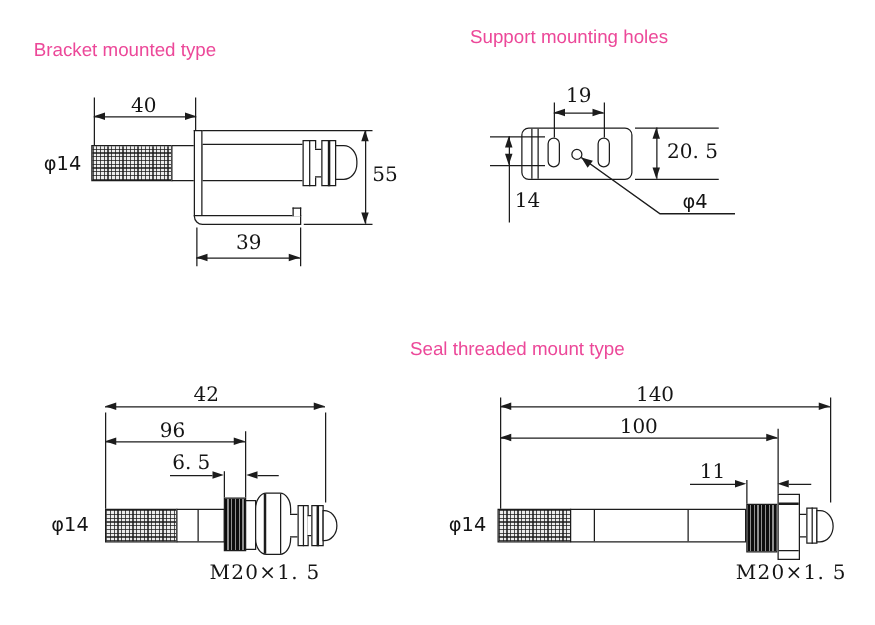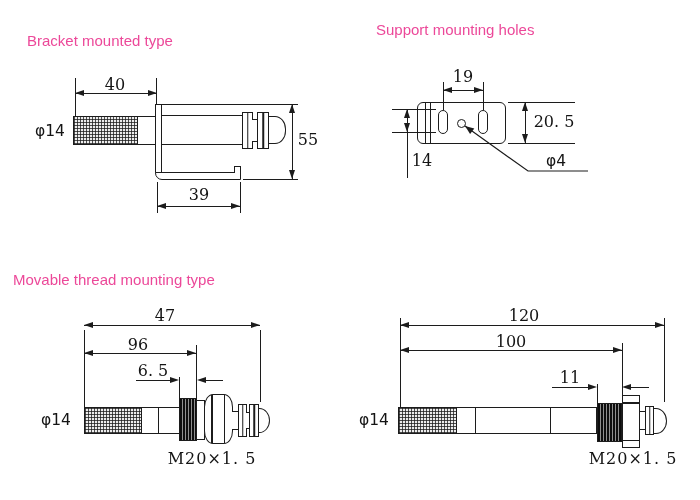"Movable thread mounting type" div.title { html: <div>Movable thread mounting type</div> -> none }
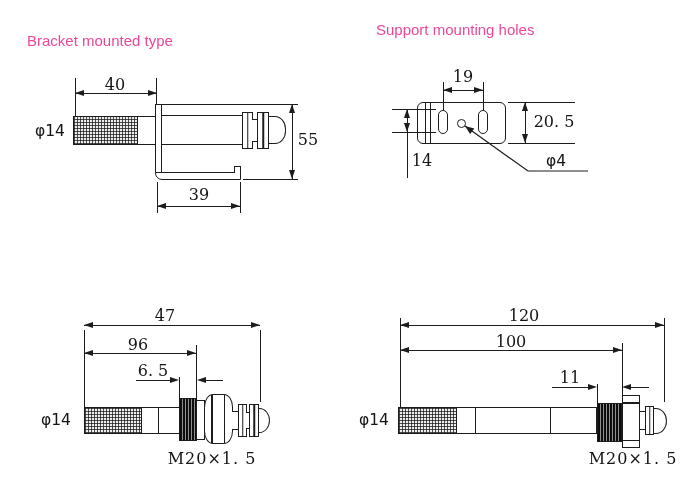"Seal threaded mount type" div.title { html: none -> <div>Seal threaded mount type</div> }
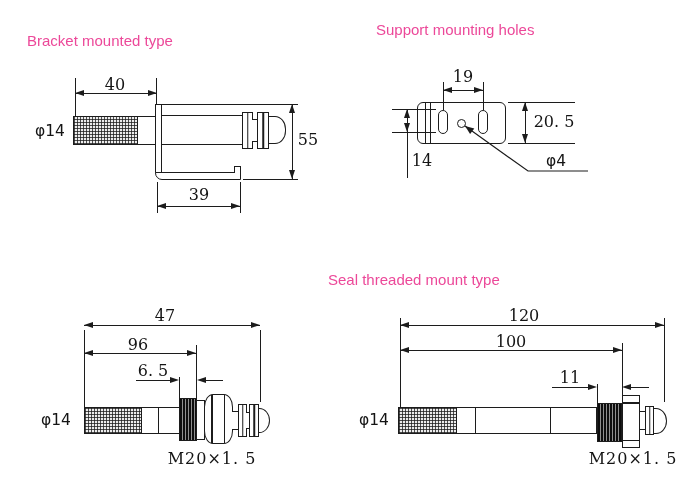"47" div.dim { text: 47 -> 42 }
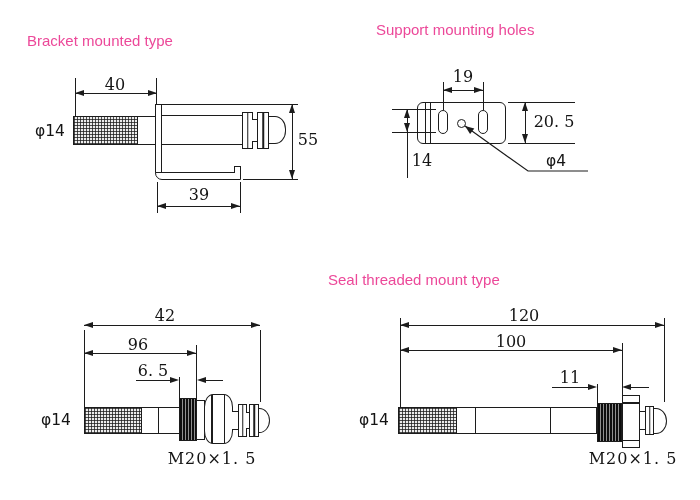"120" div.dim { text: 120 -> 140 }
